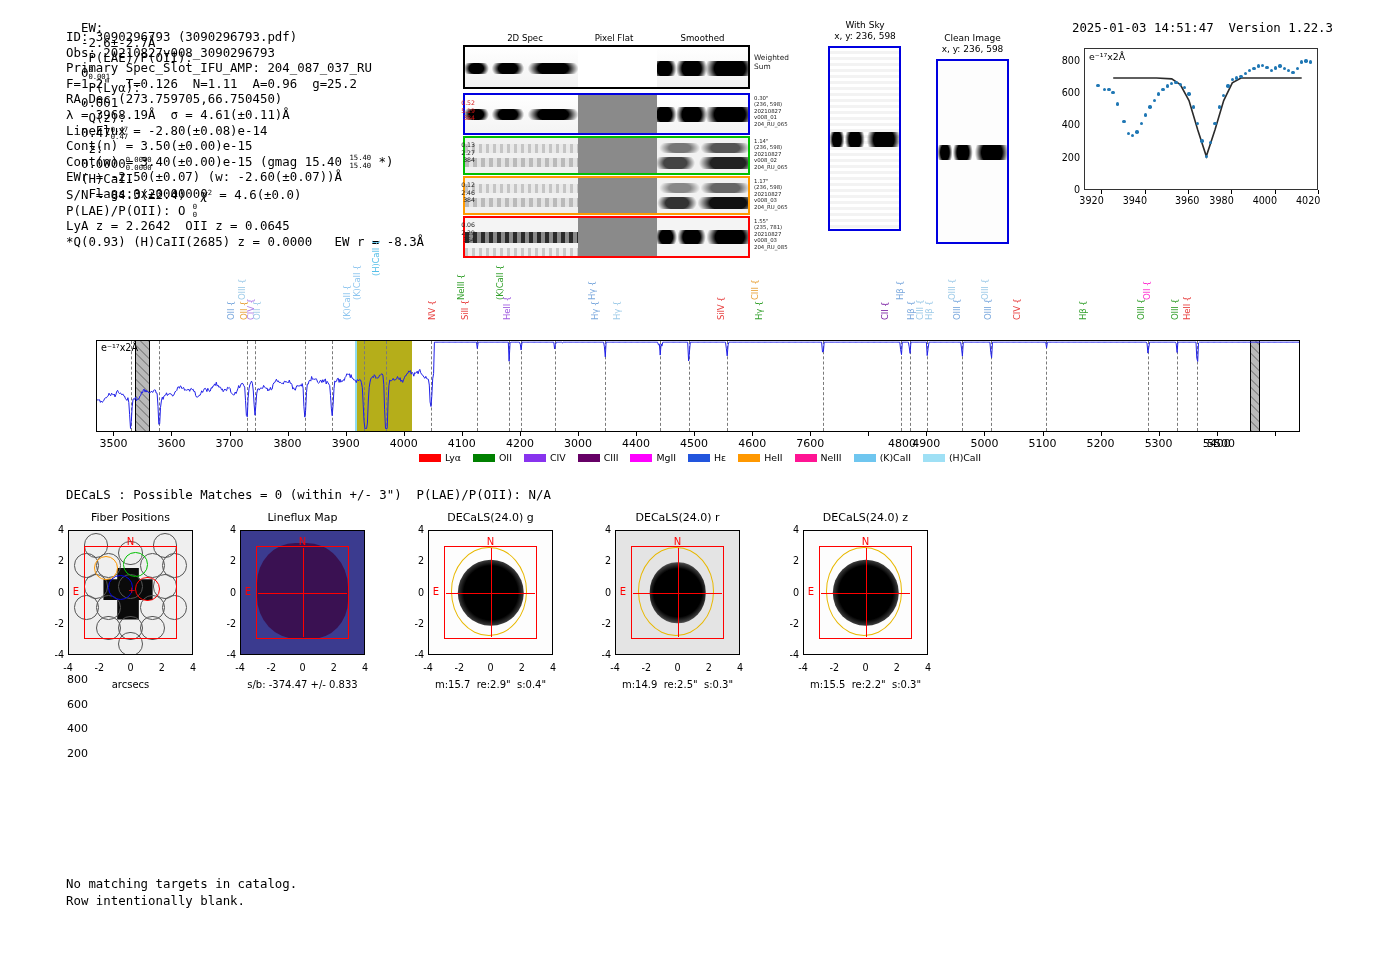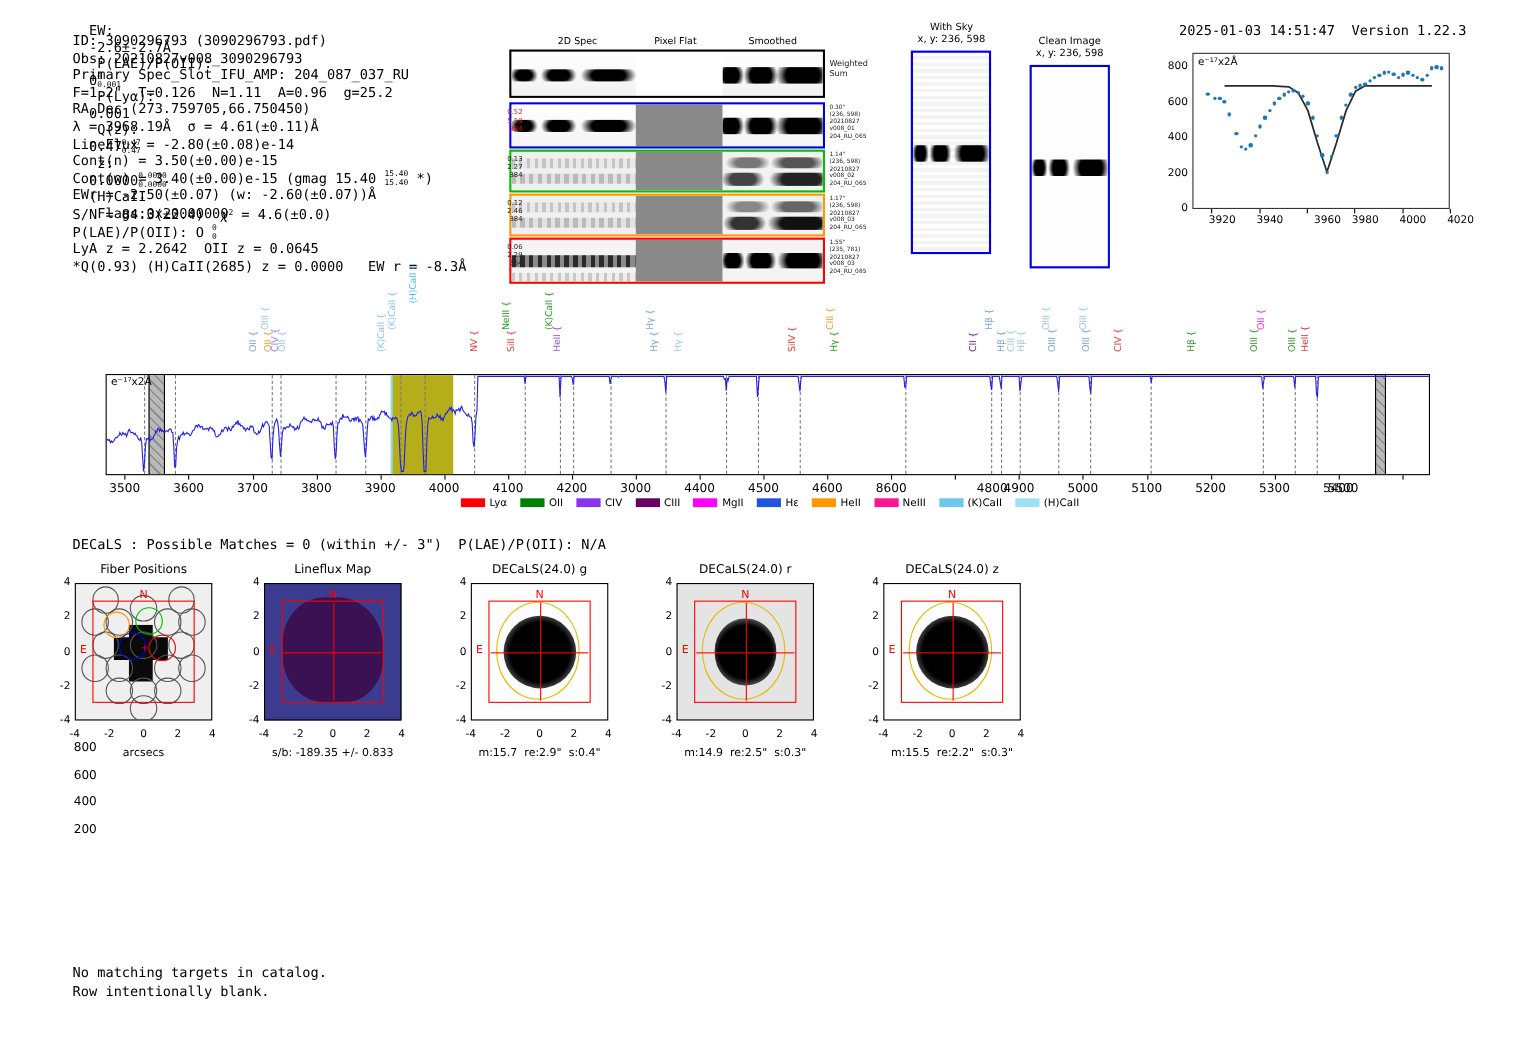"3920" .ticklbl { text-align: right -> left }
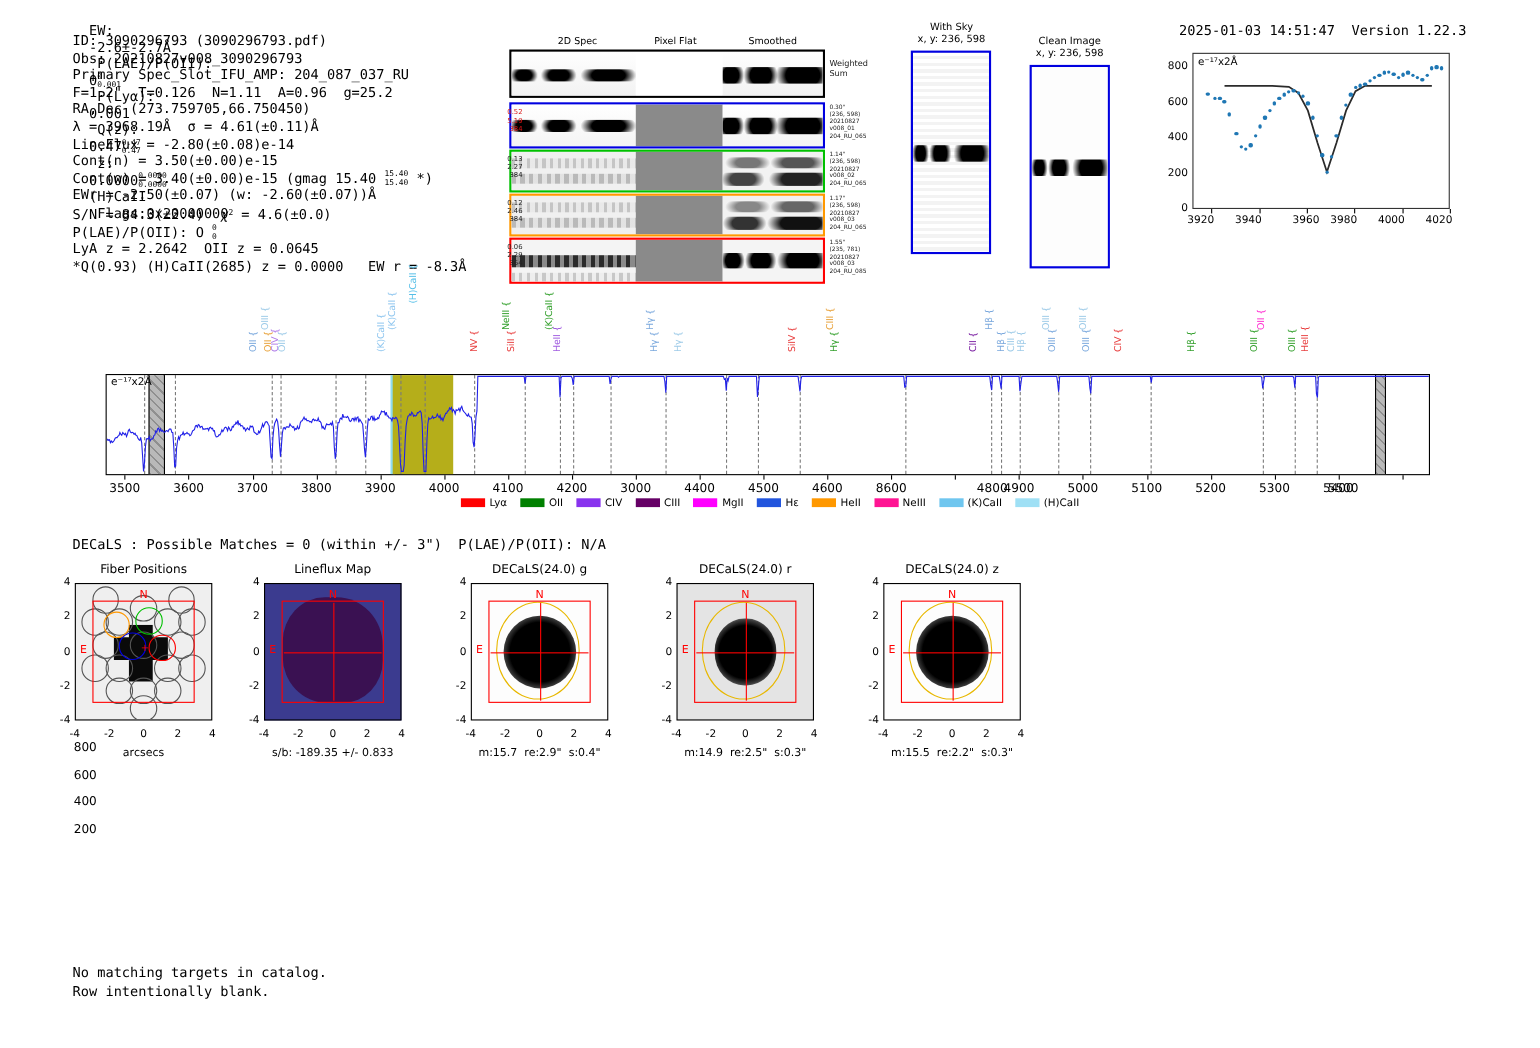"8600" div.xticklbl { text: 8600 -> 7600 }
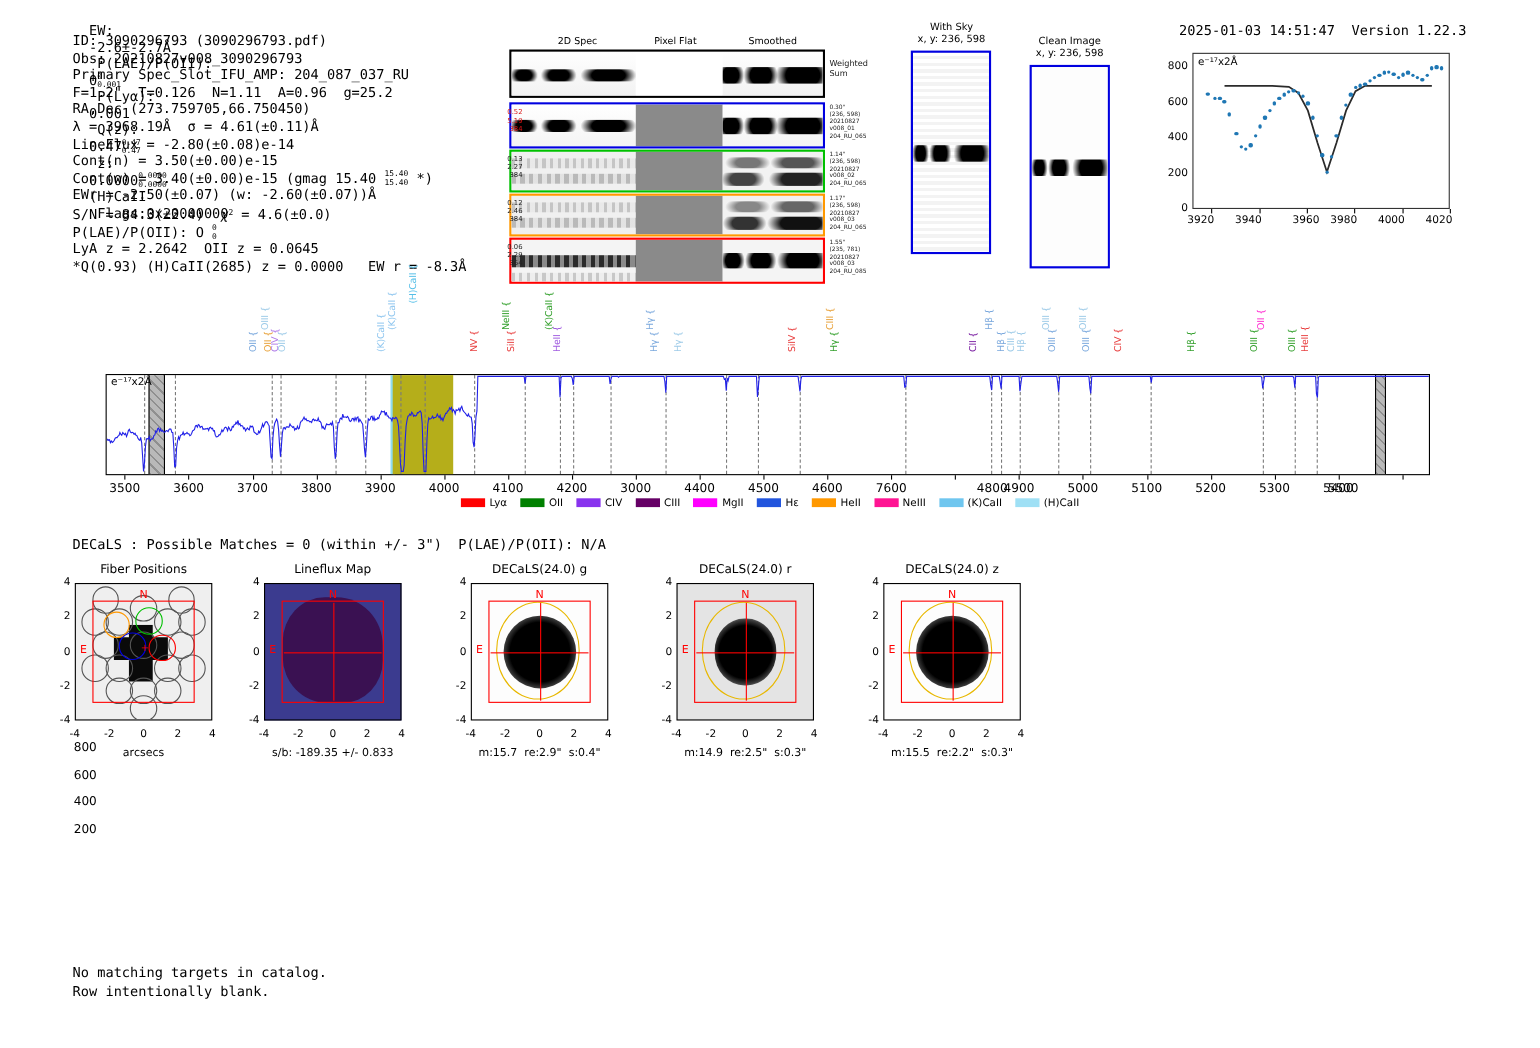"s/b: -189.35 +/- 0.833" div.footlbl { text: -189.35 -> -374.47 }
